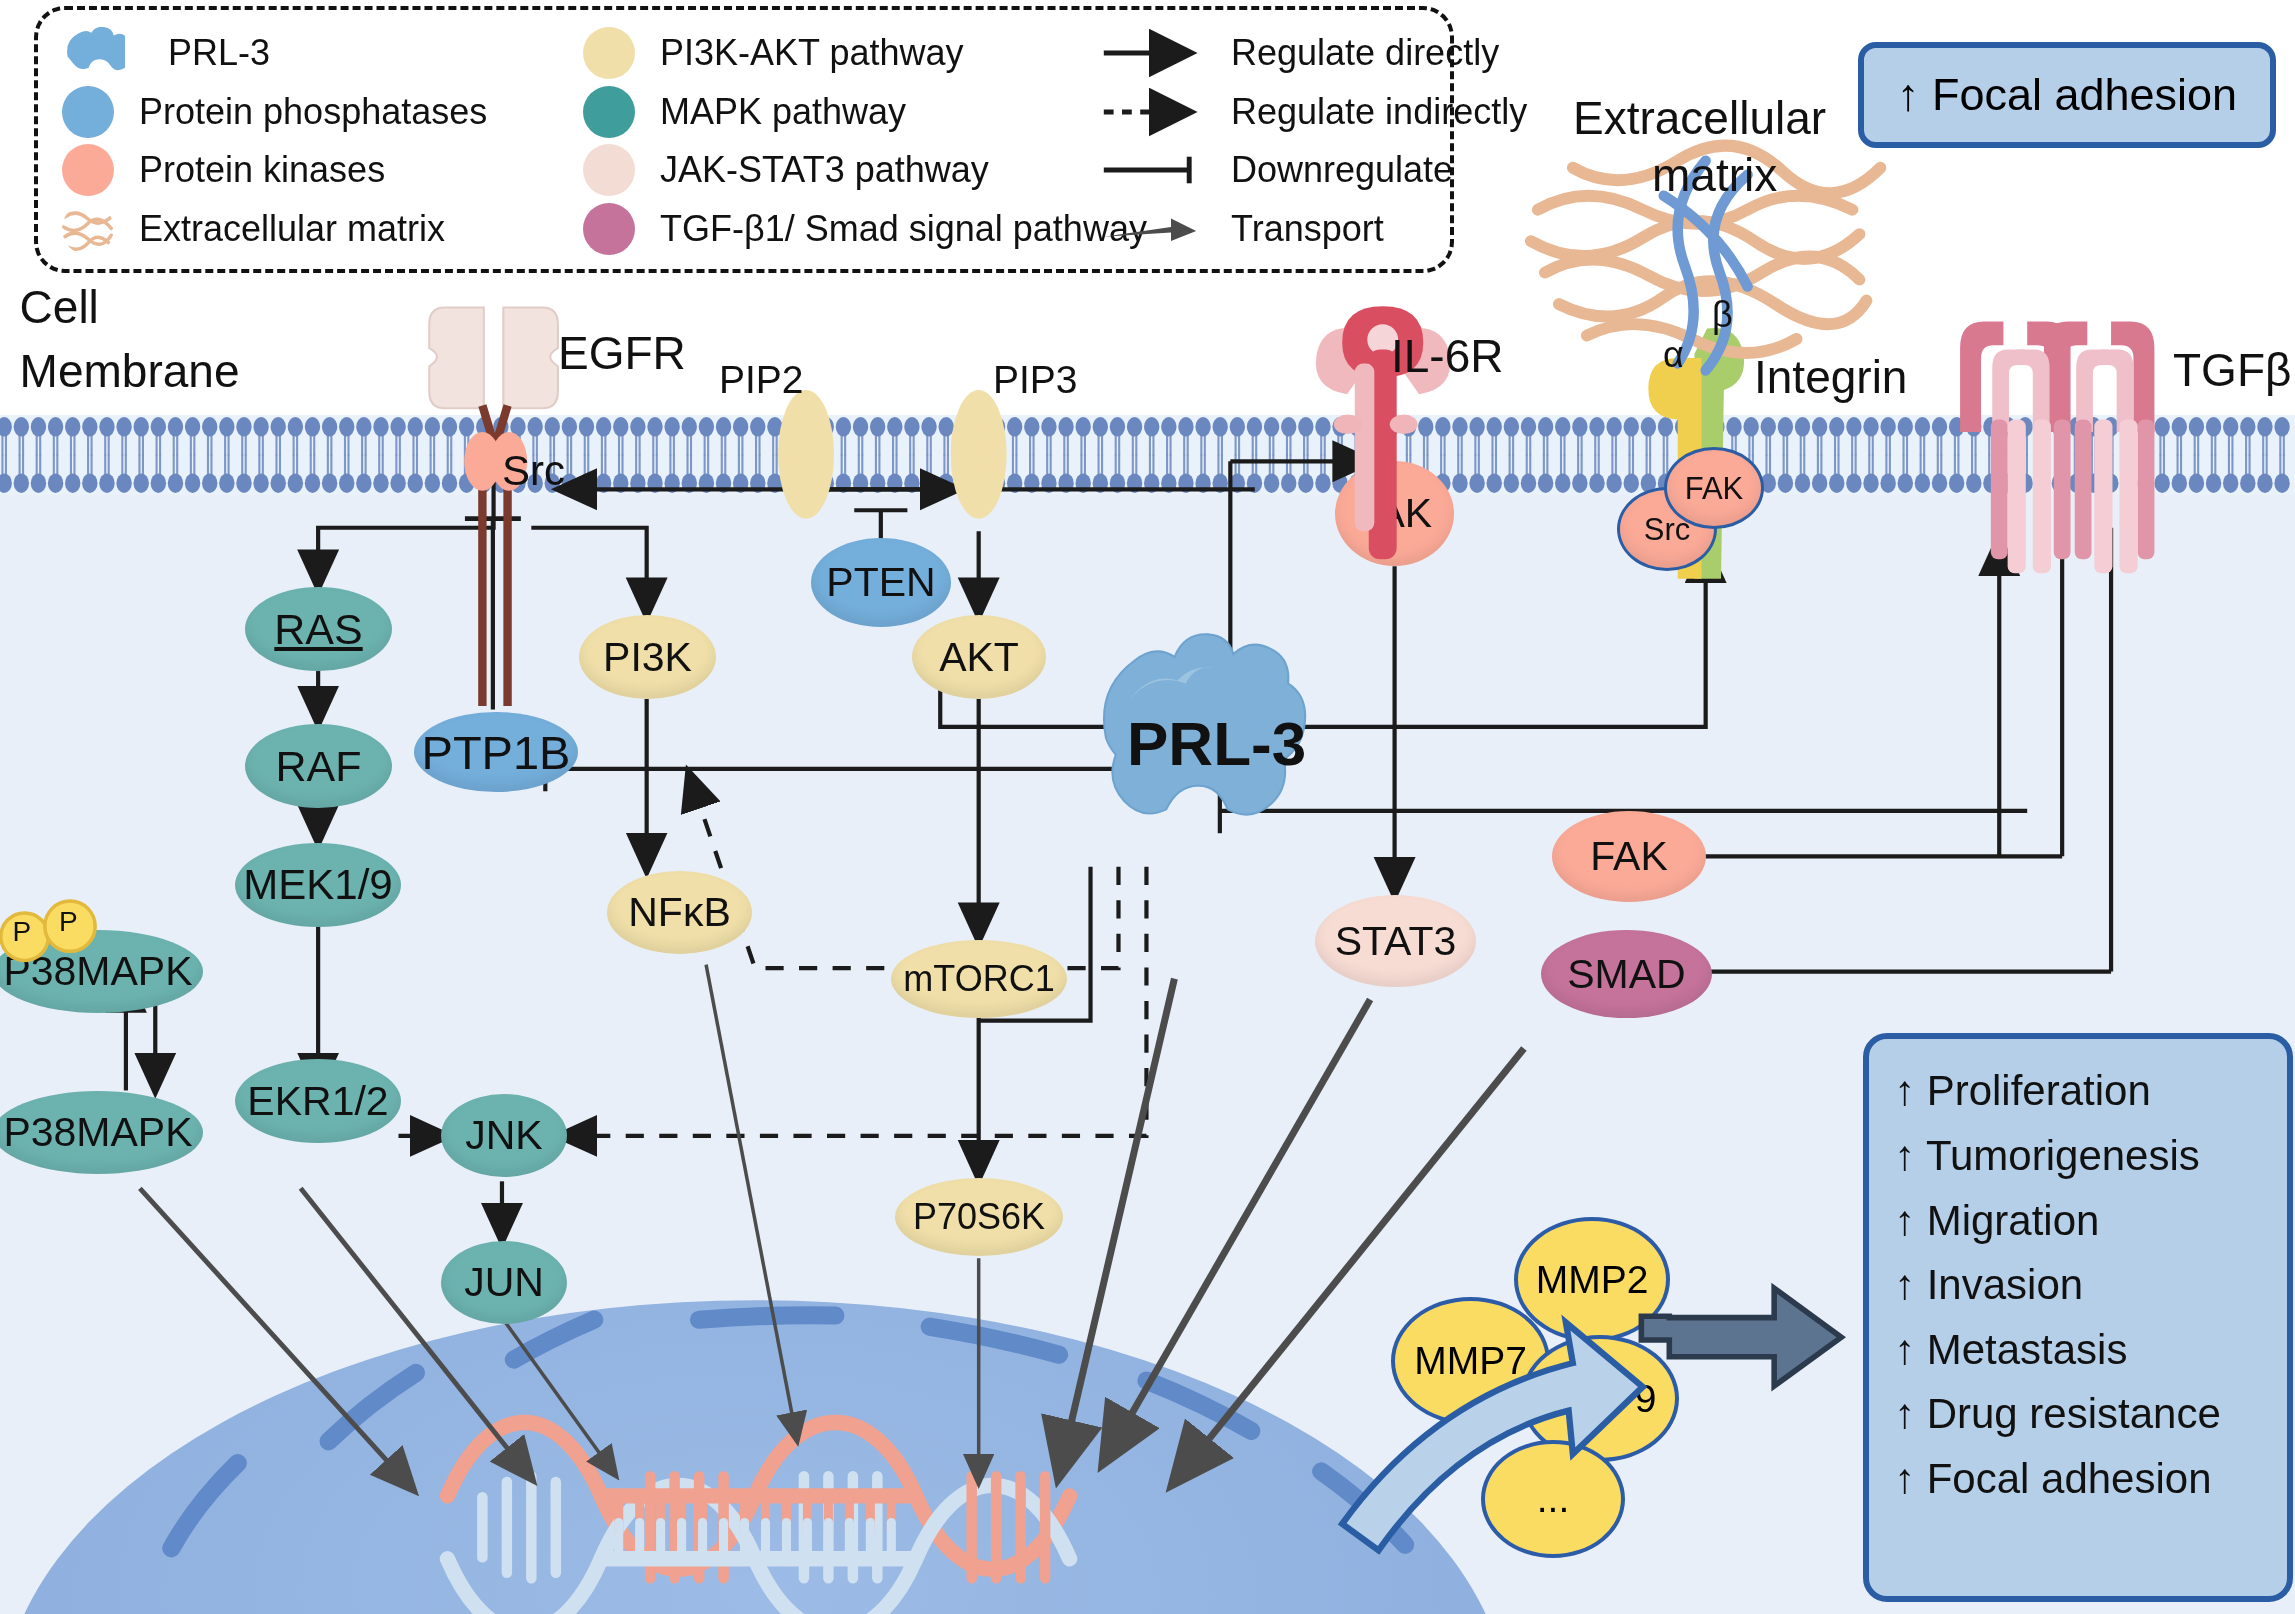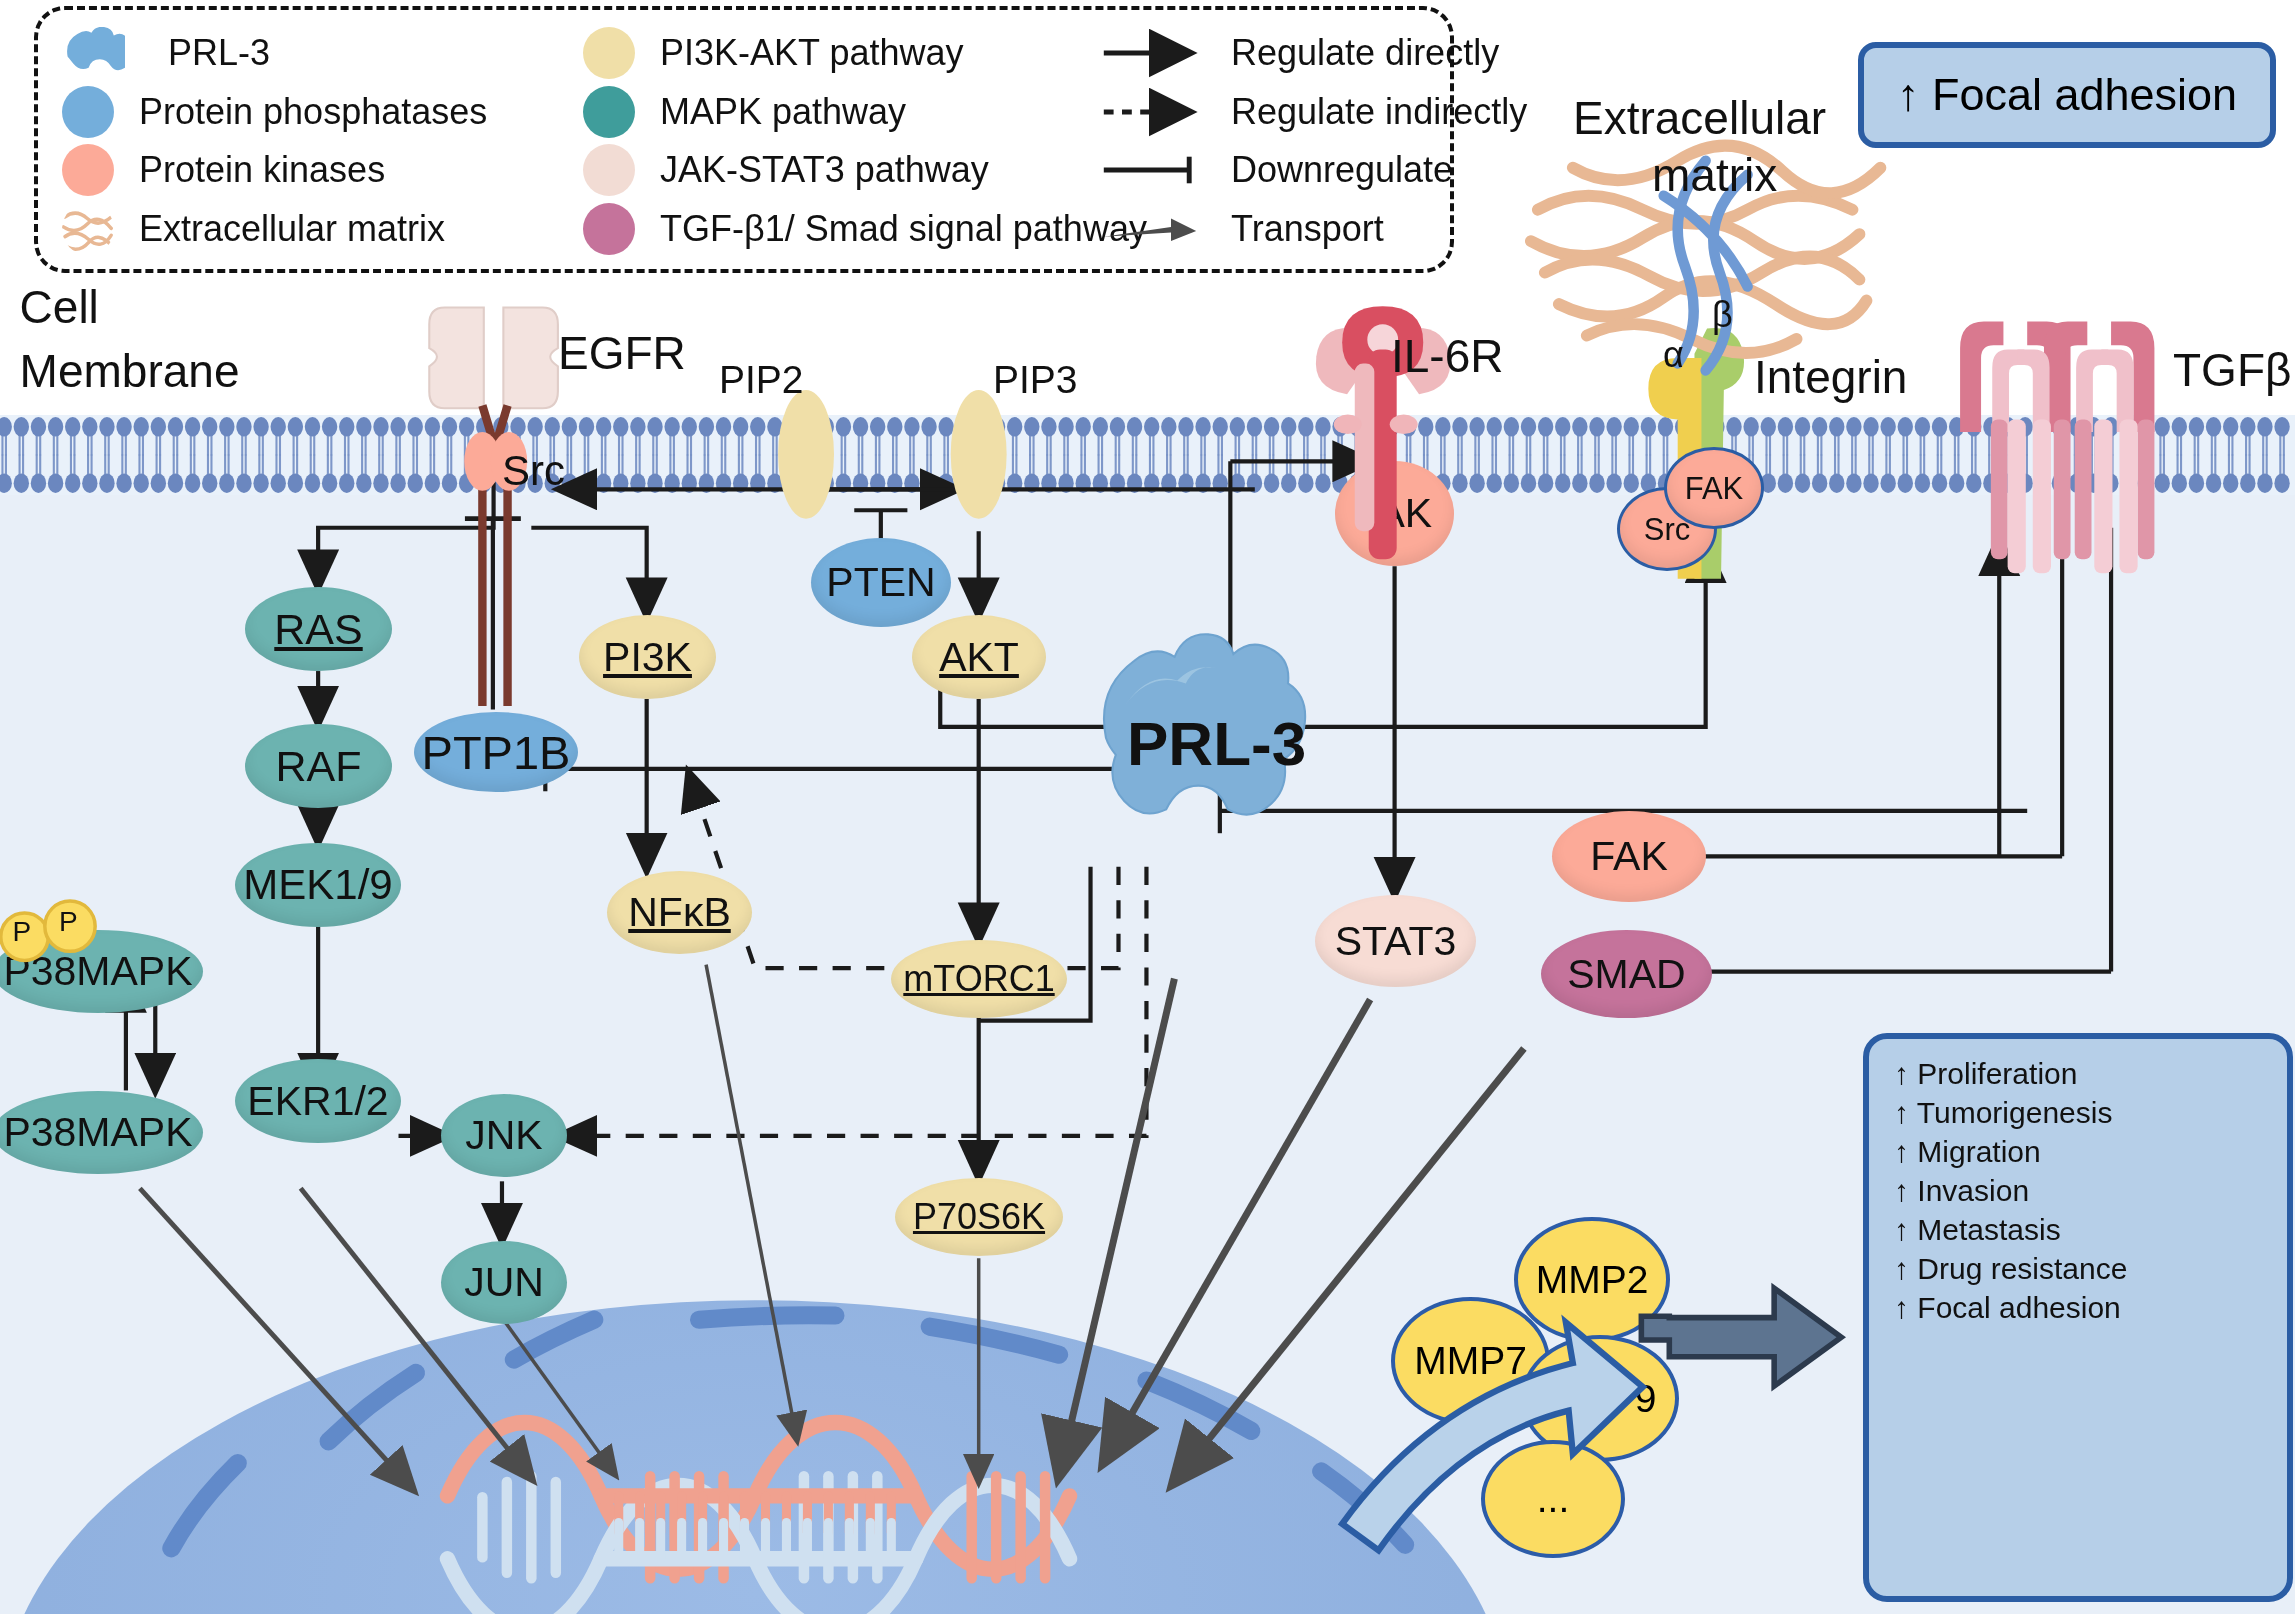"PI3K" .pi3k { text-decoration: underline -> none }
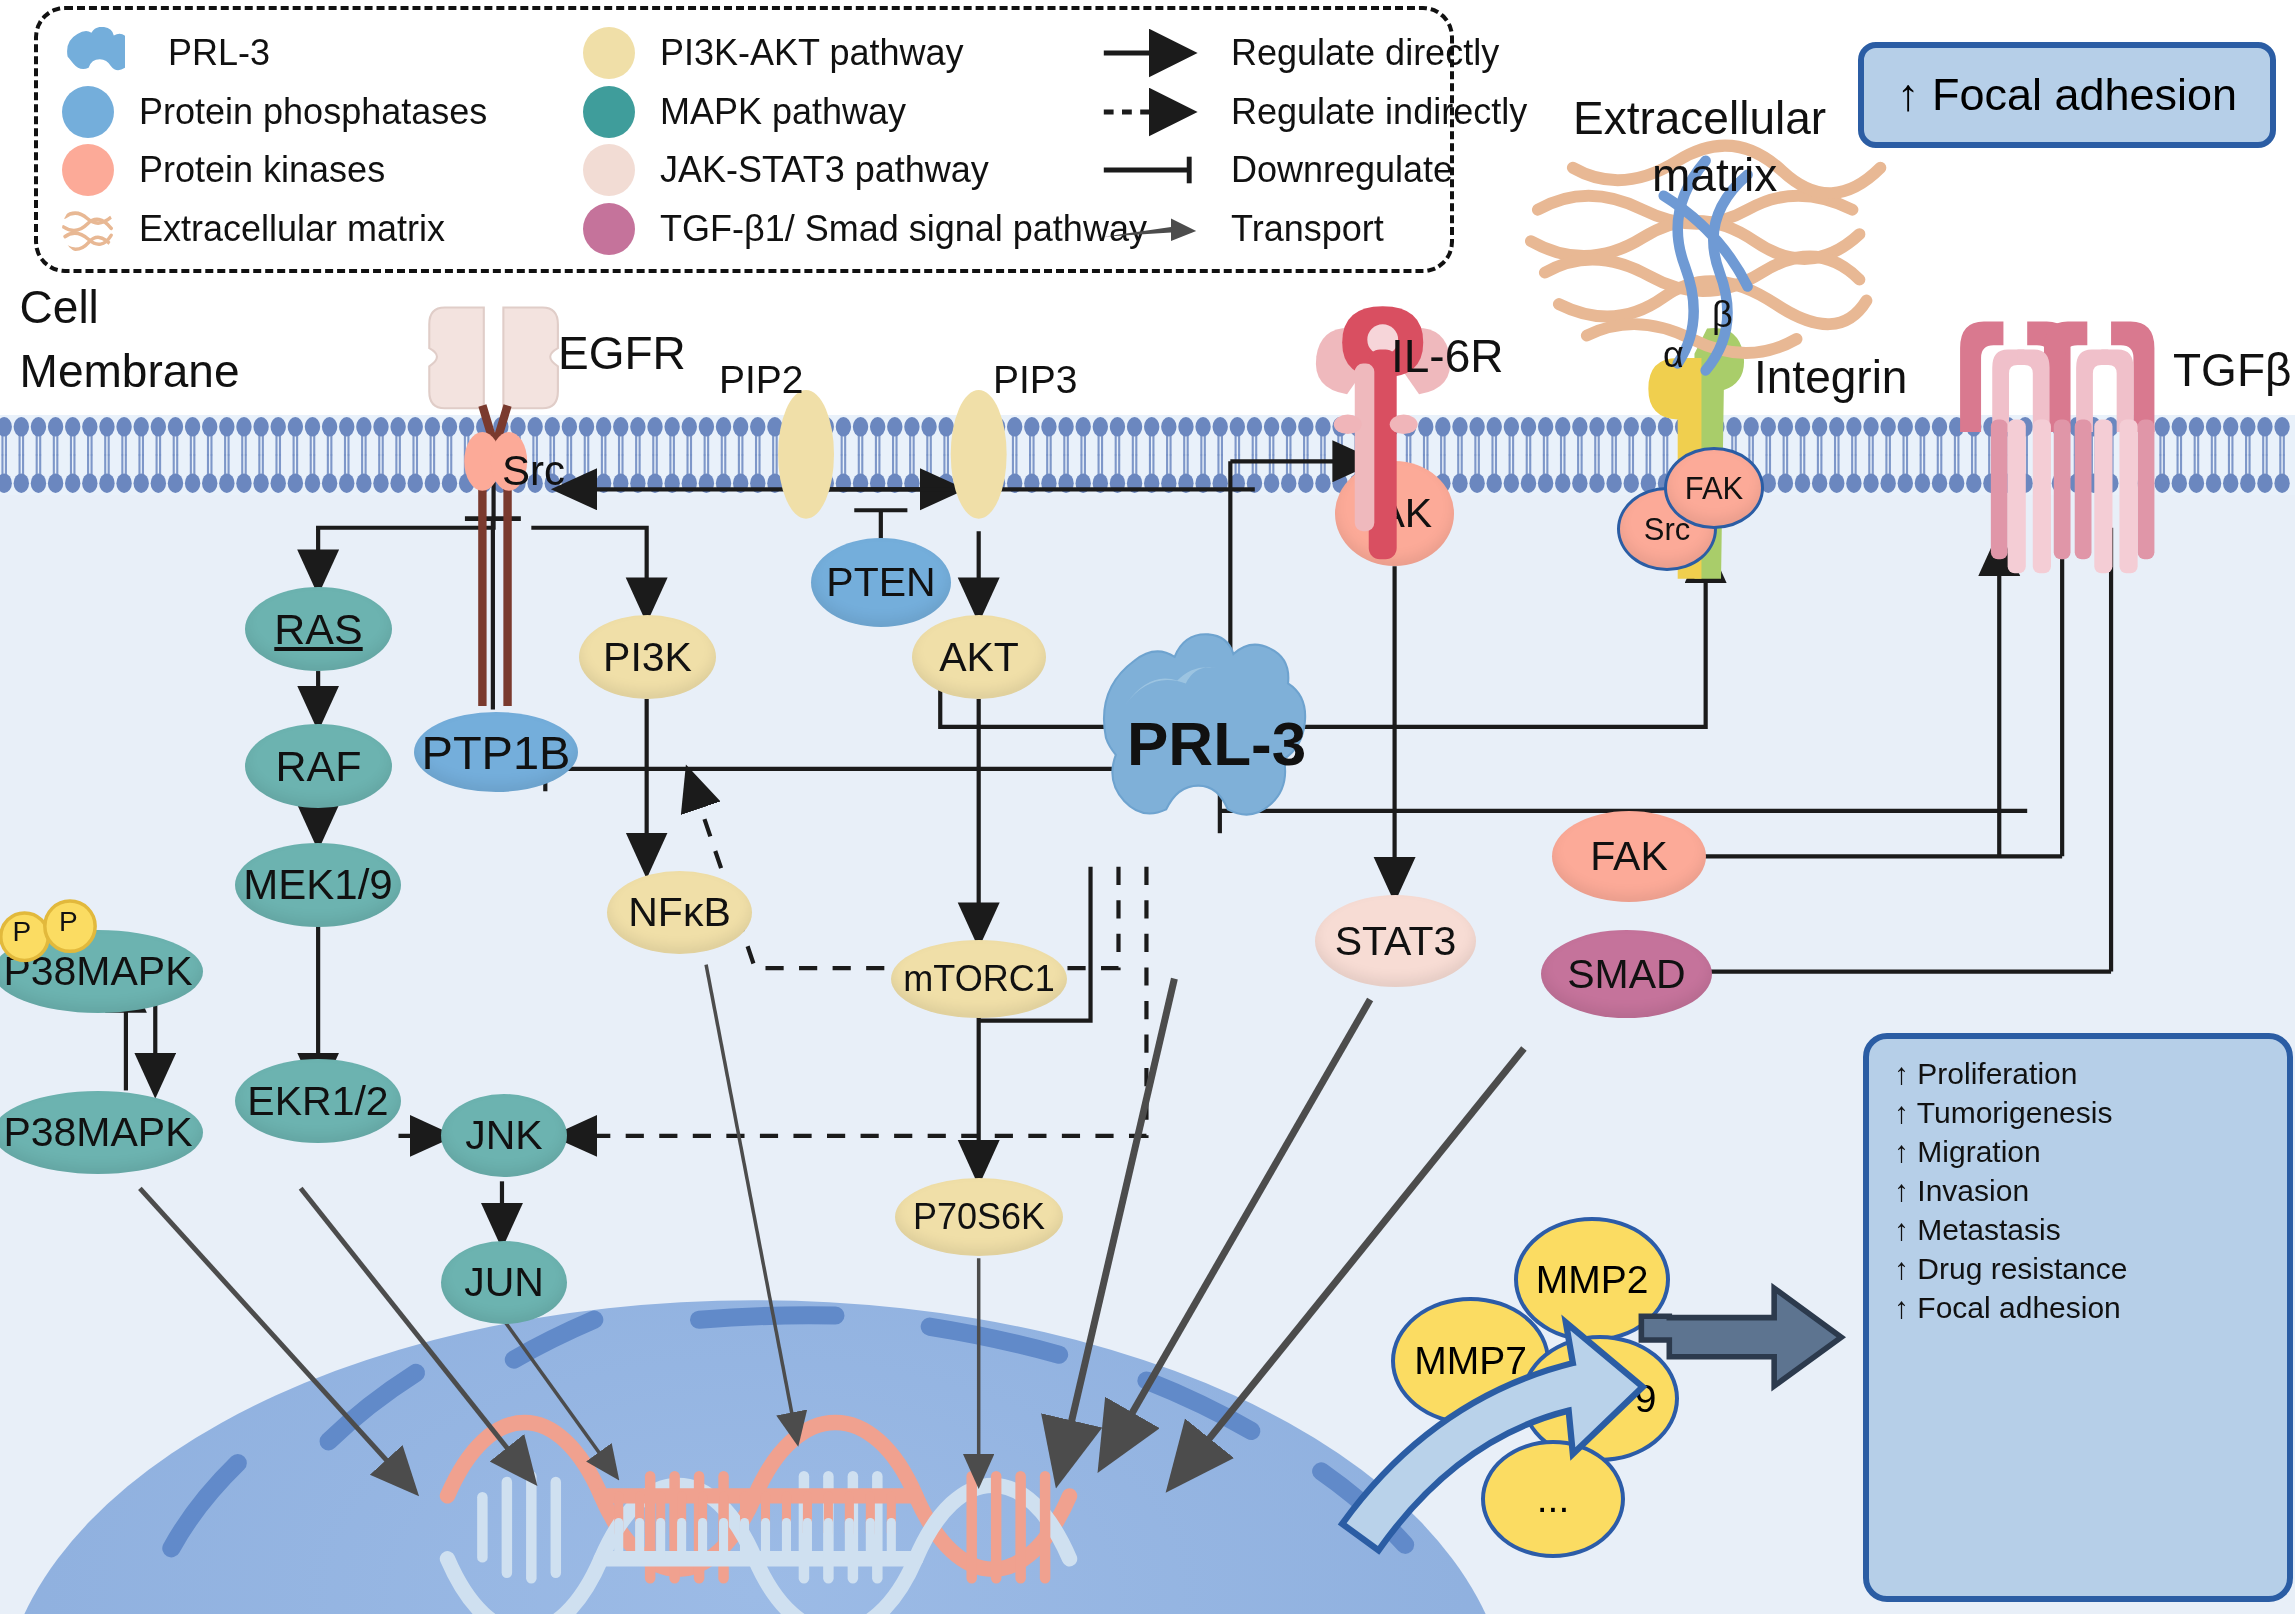"↑ Proliferation" .oitem { font-size: 30px -> 42px; margin-top: none -> 10px }
